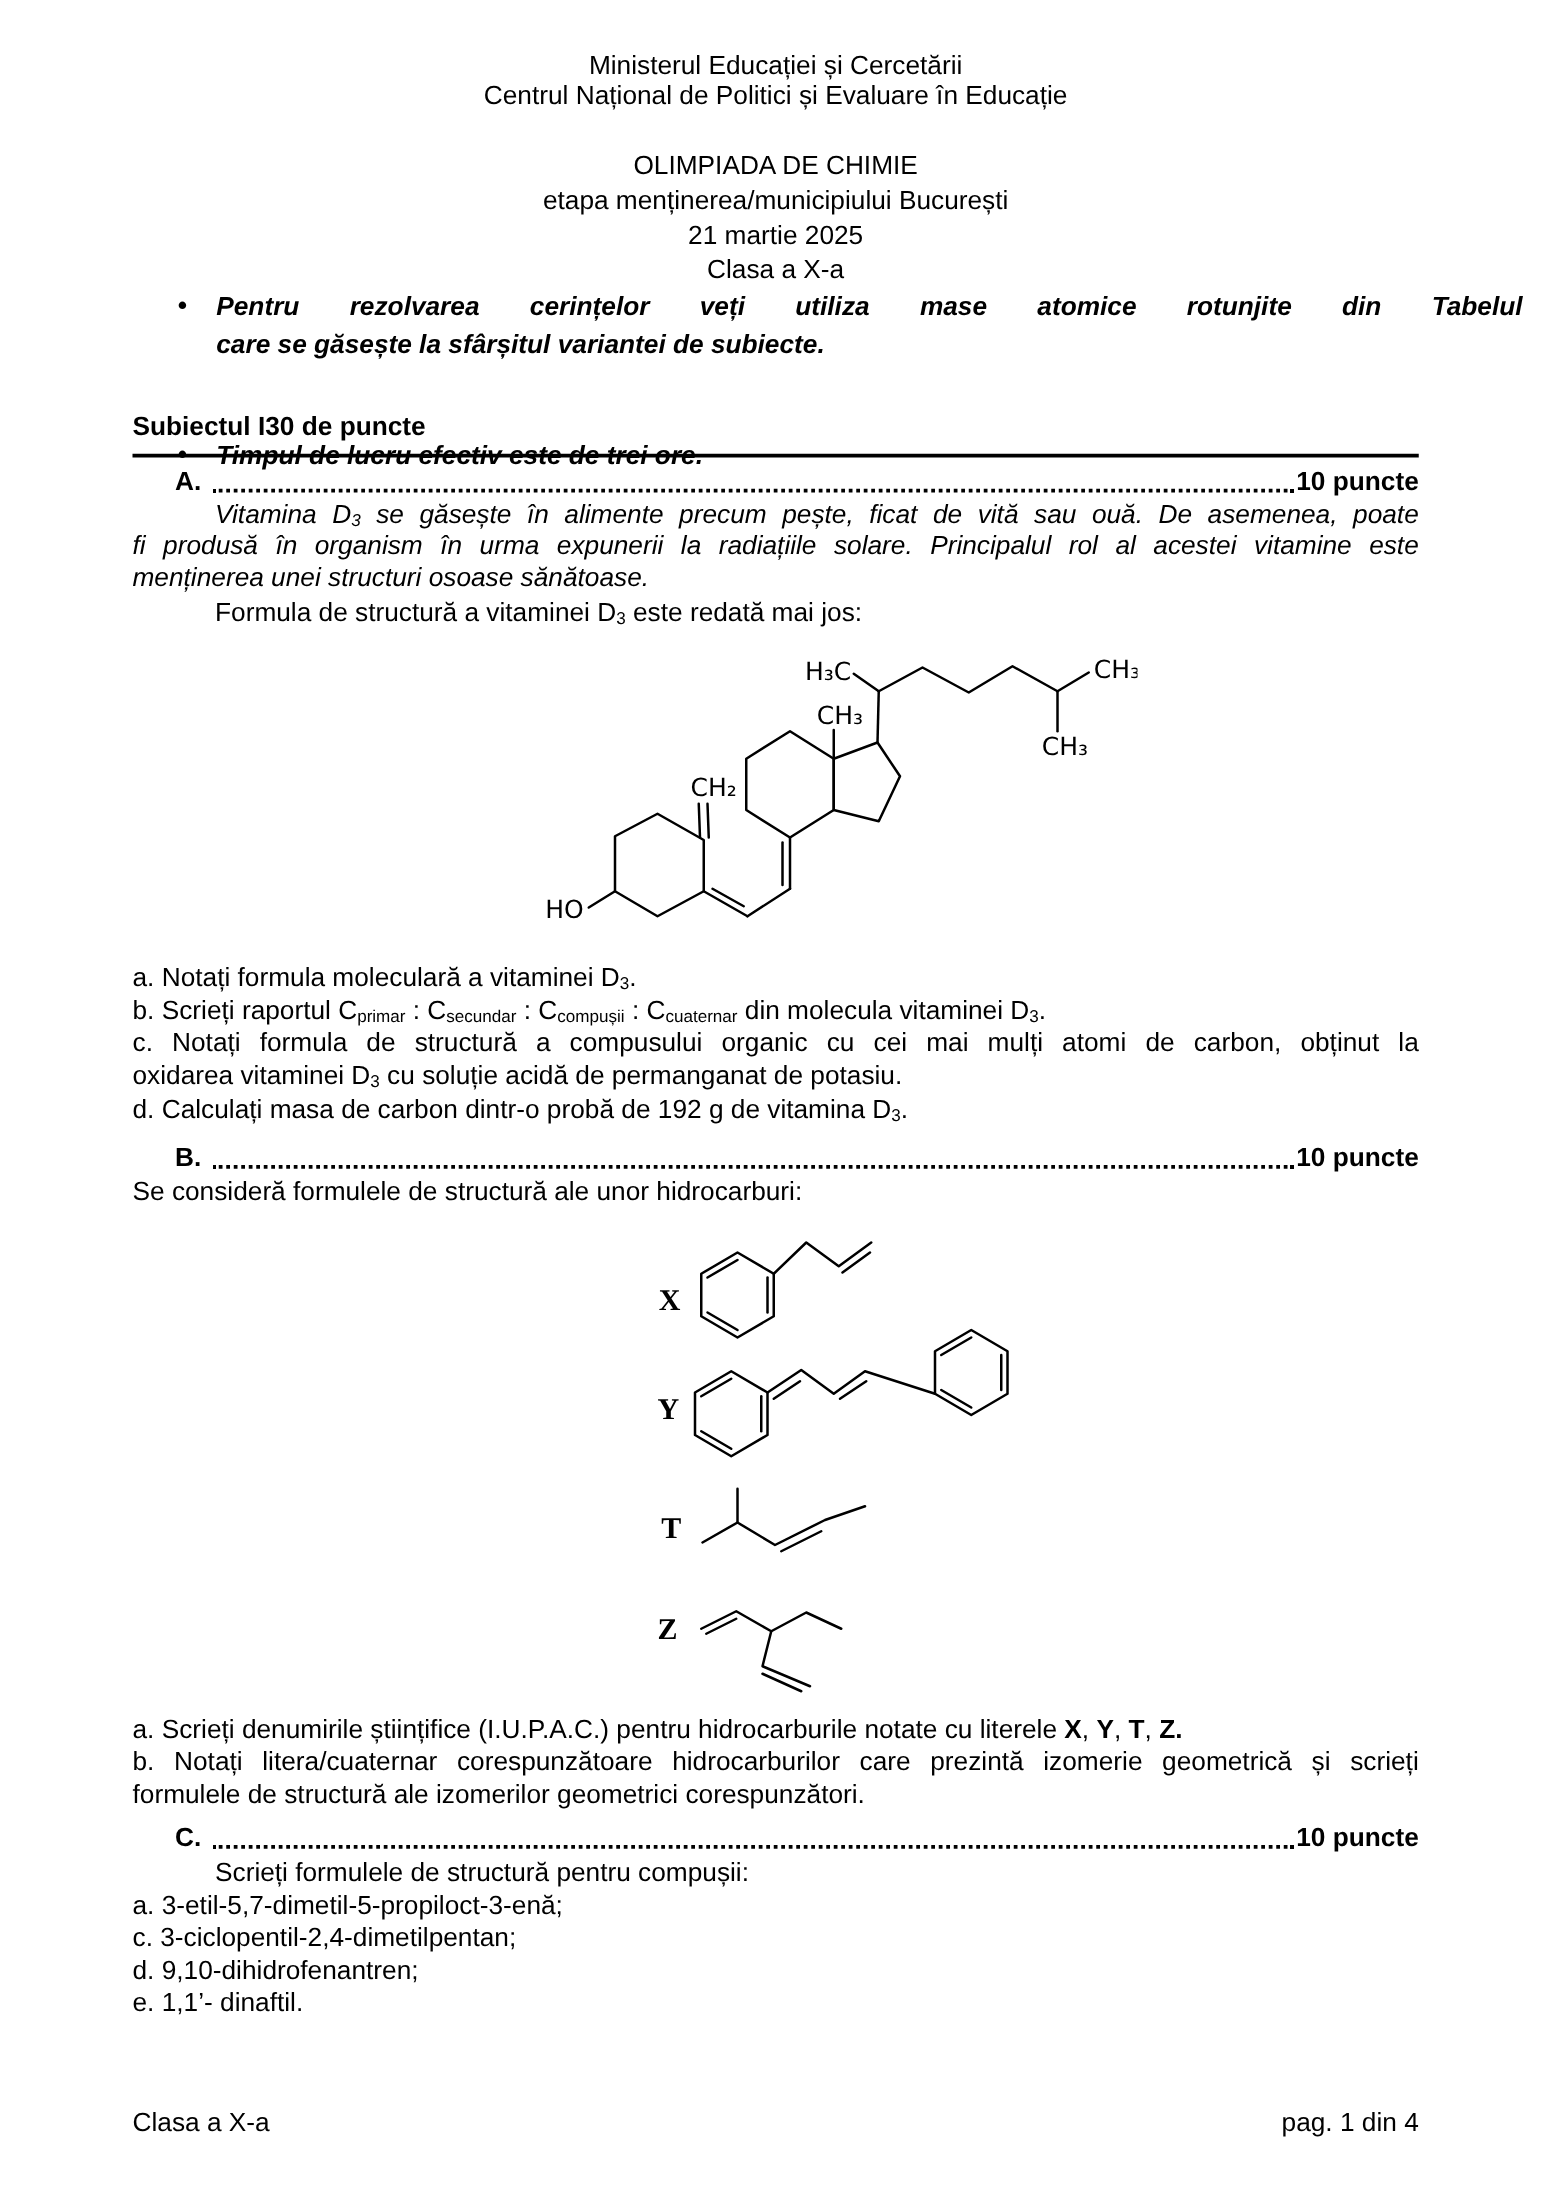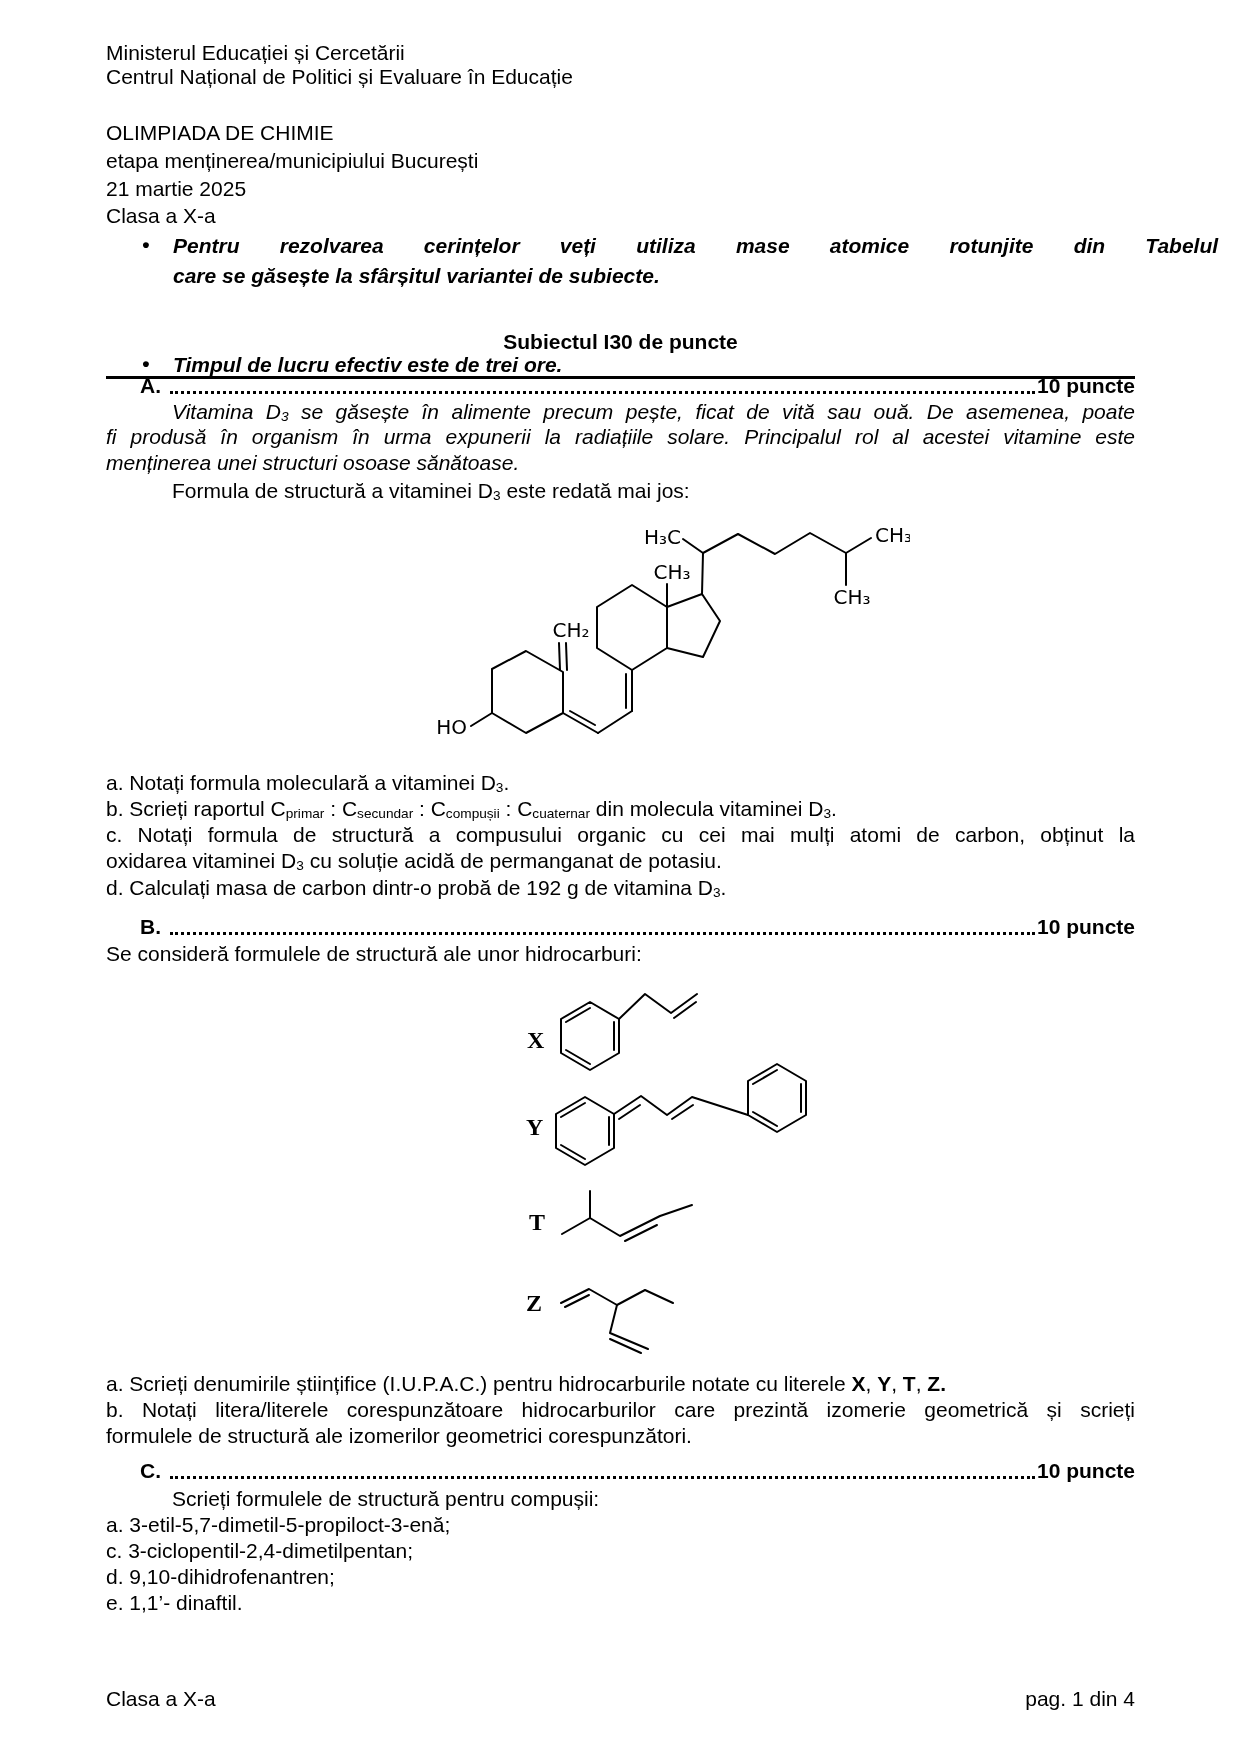"Ministerul Educației și Cercetării" .center { text-align: none -> center }
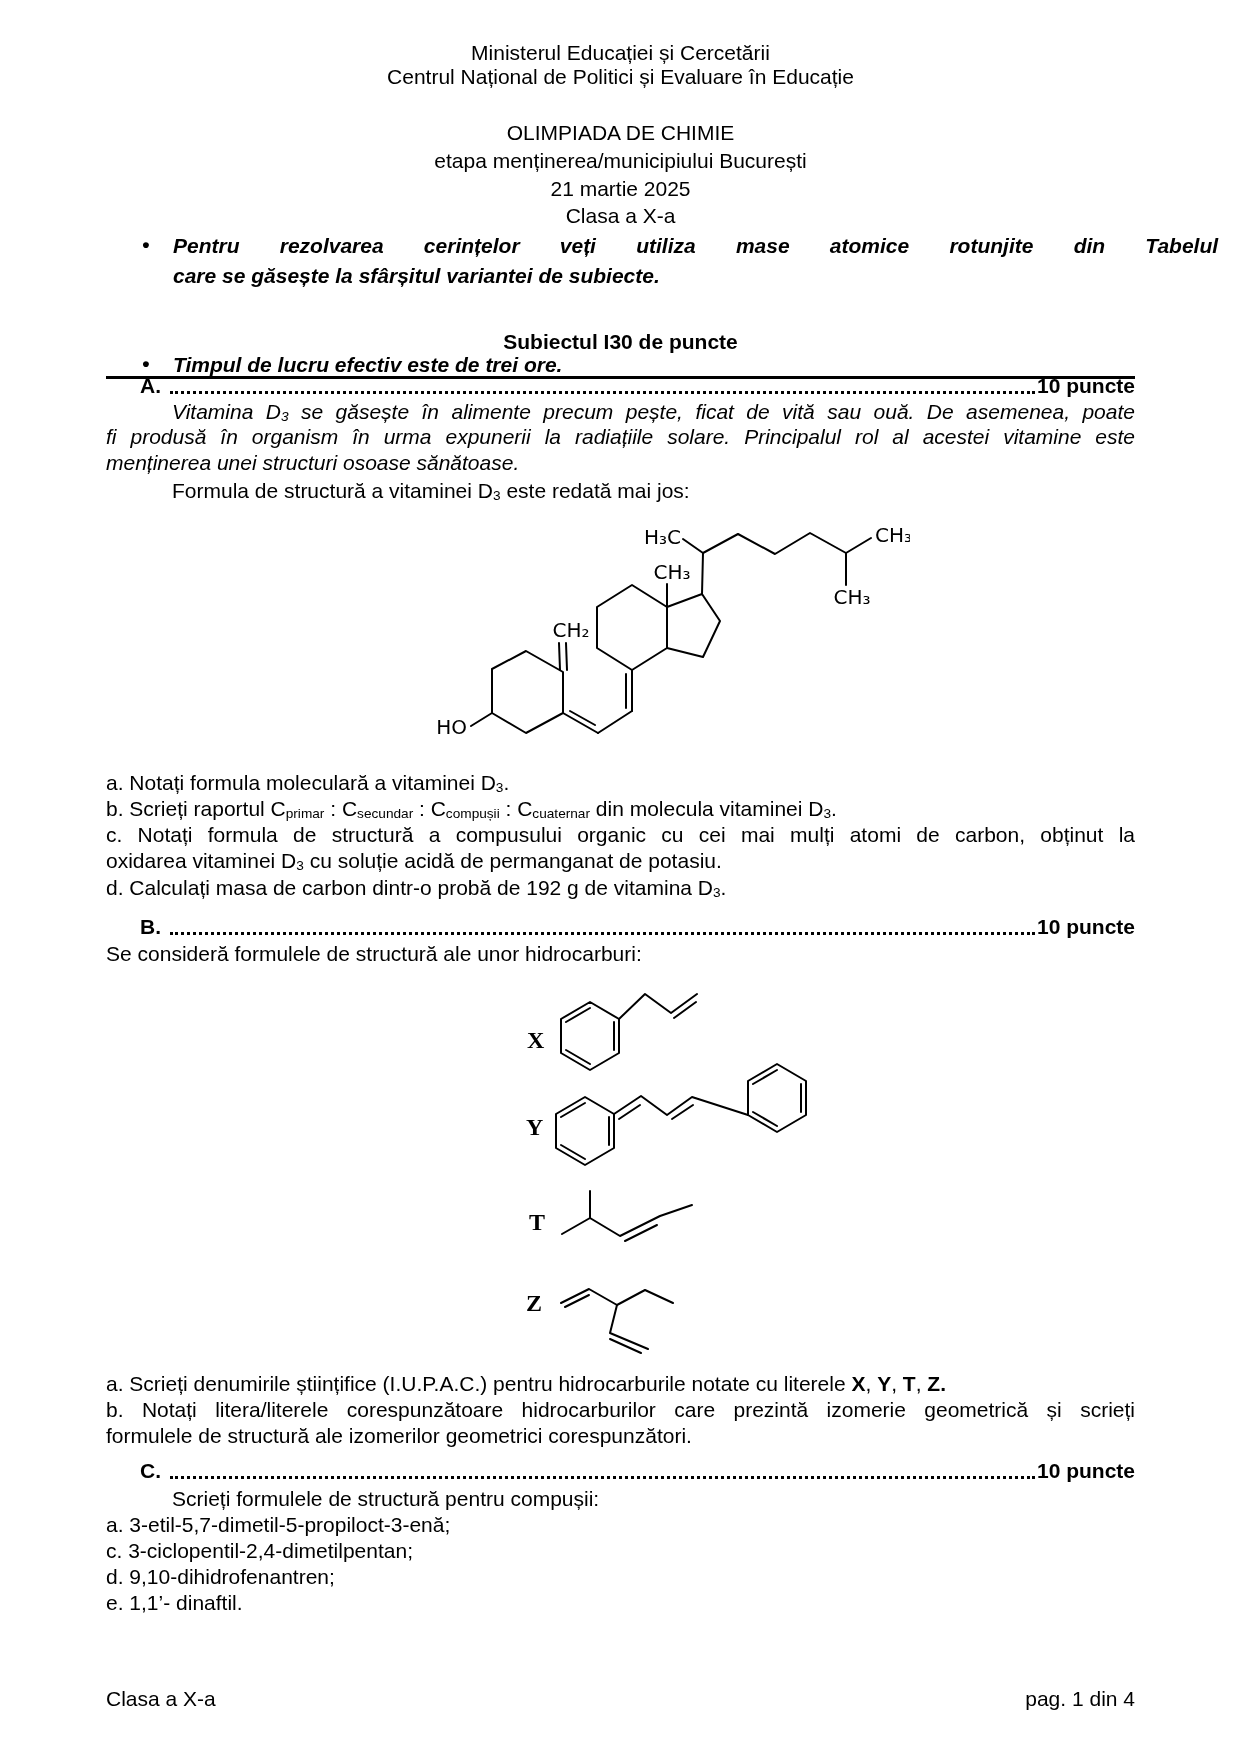"Subiectul I" .rule-row { justify-content: center -> flex-start; padding-bottom: 21px -> 8px }
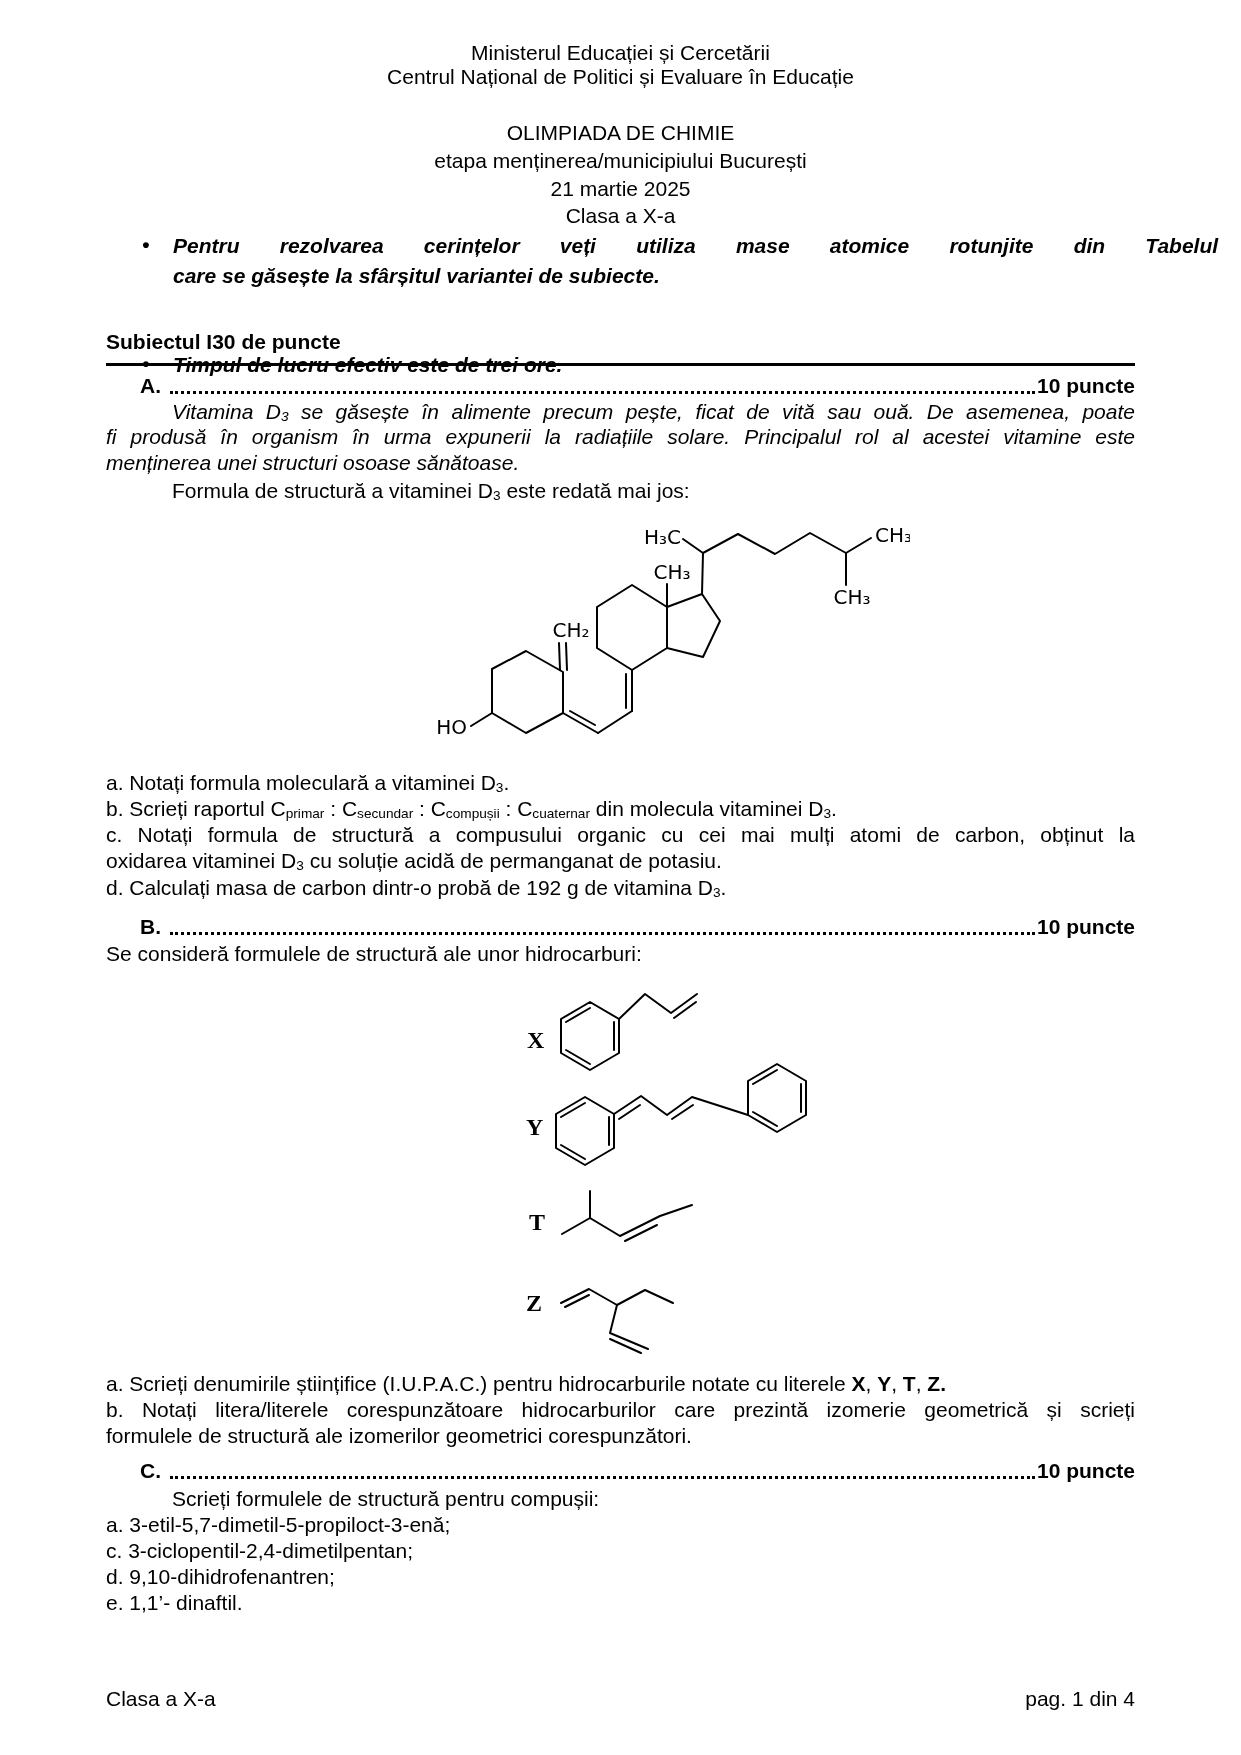"b. Notați litera/literele" div.just { text: litera/literele -> litera/cuaternar }
